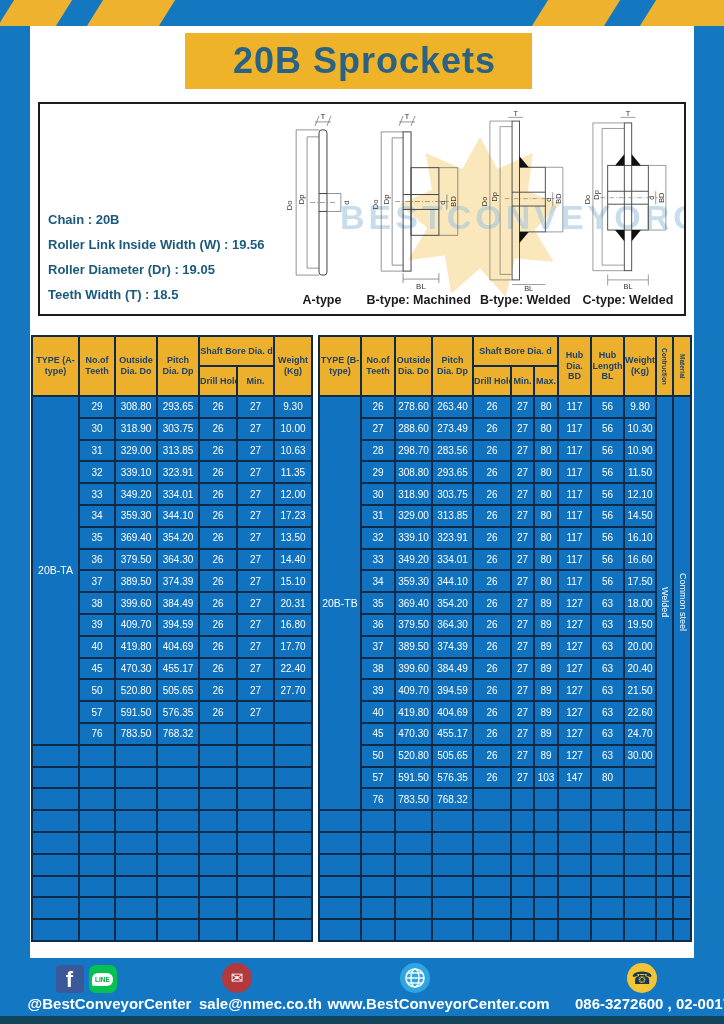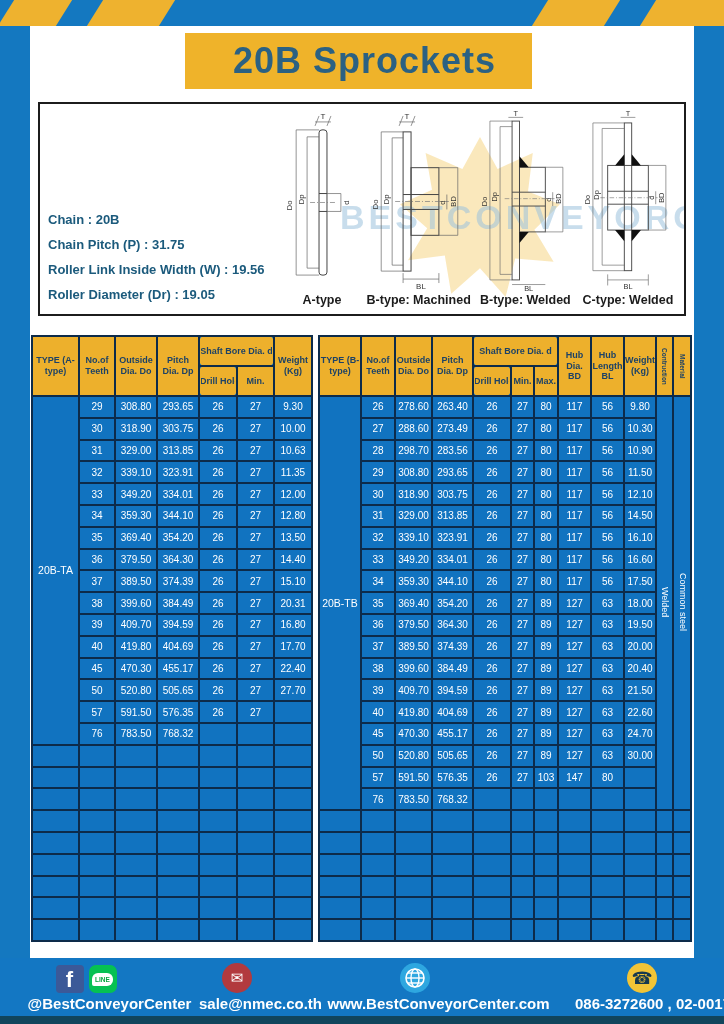"Chain Pitch (P) : 31.75" div.spec-line { html: <div>Chain Pitch (P) : 31.75</div> -> none }
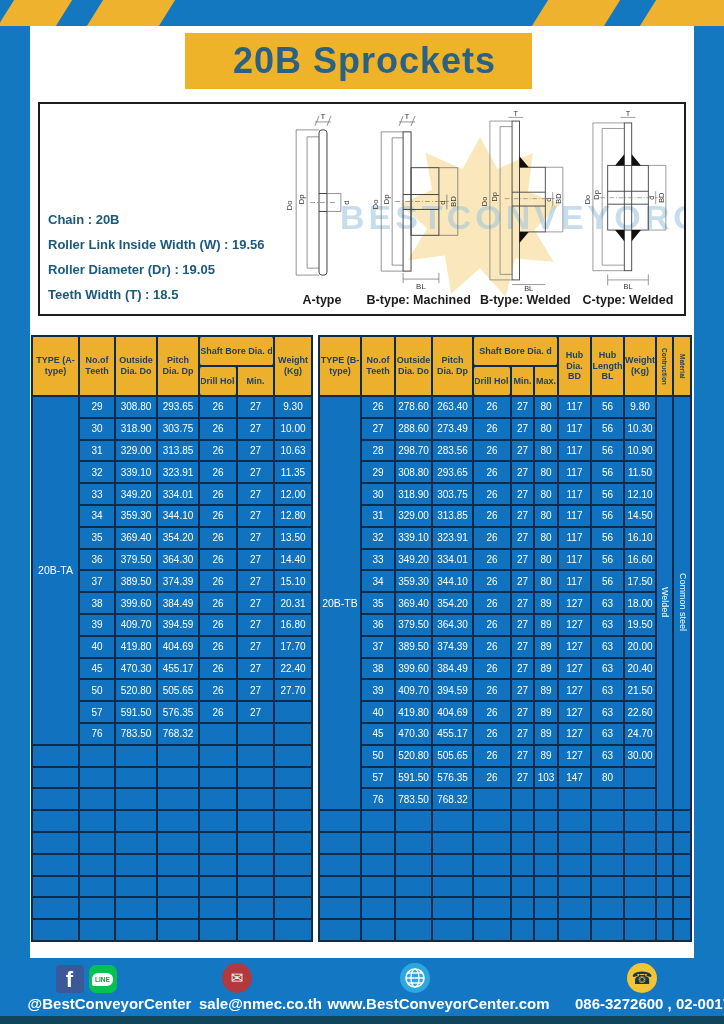"Shaft Bore Dia. d" .spec-table th.nw { border-radius: 6px -> none }
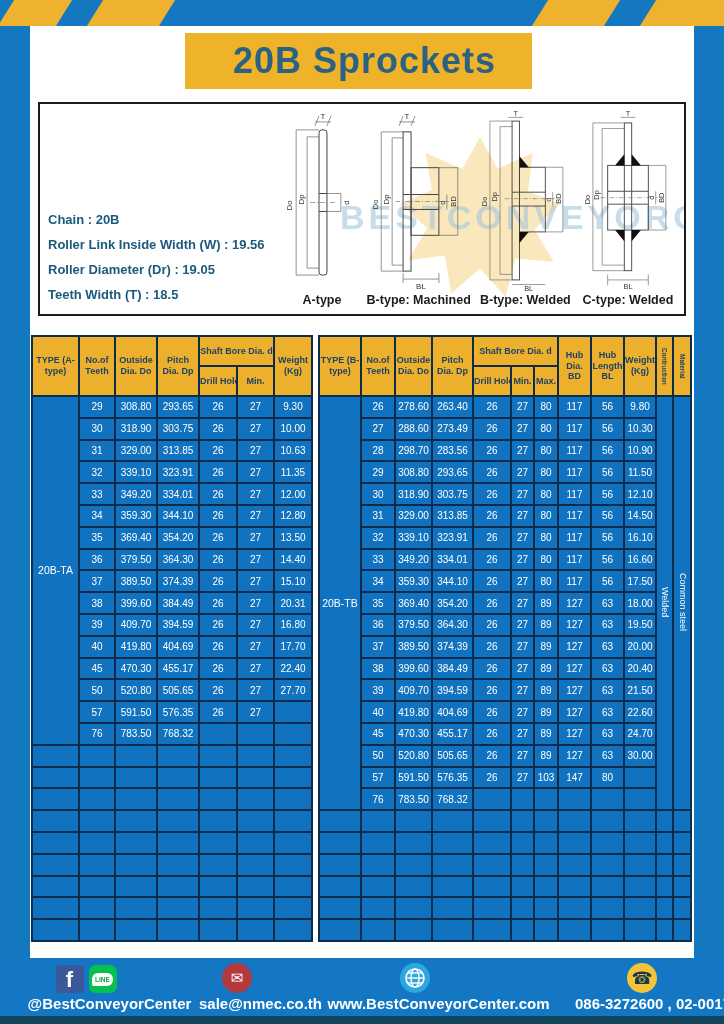"12.80" td { text: 12.80 -> 17.23 }
